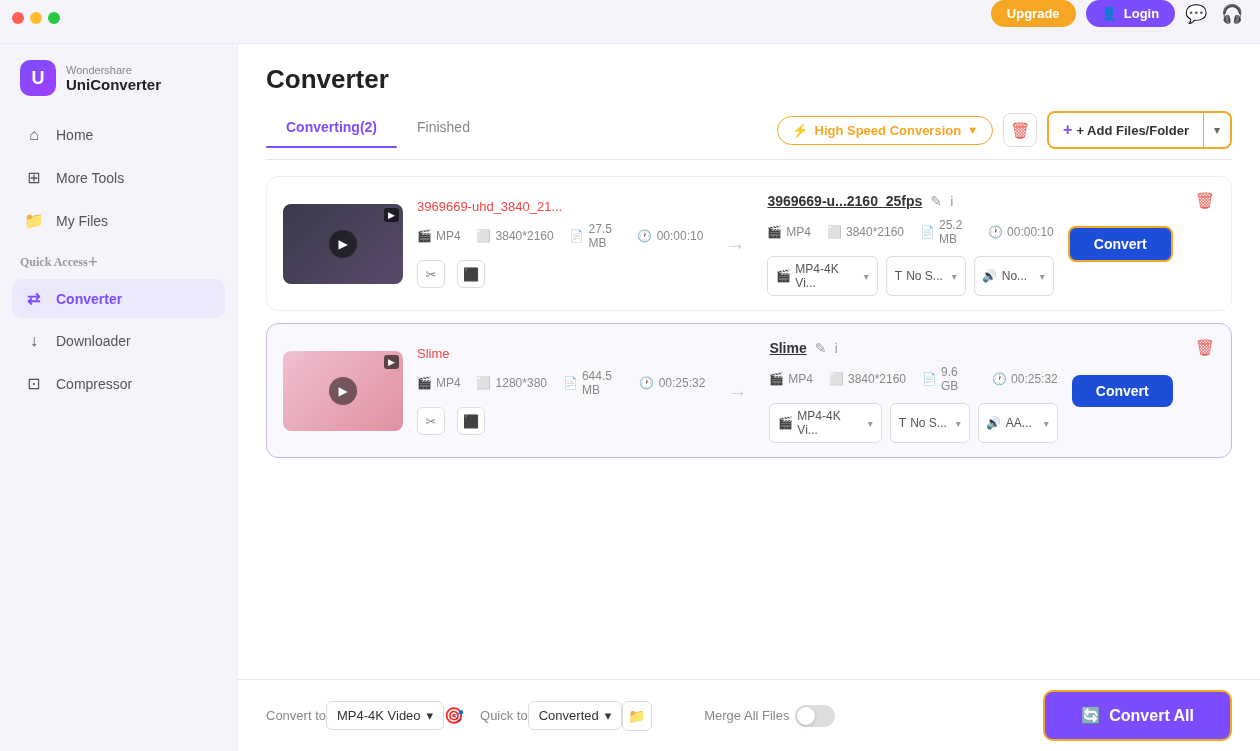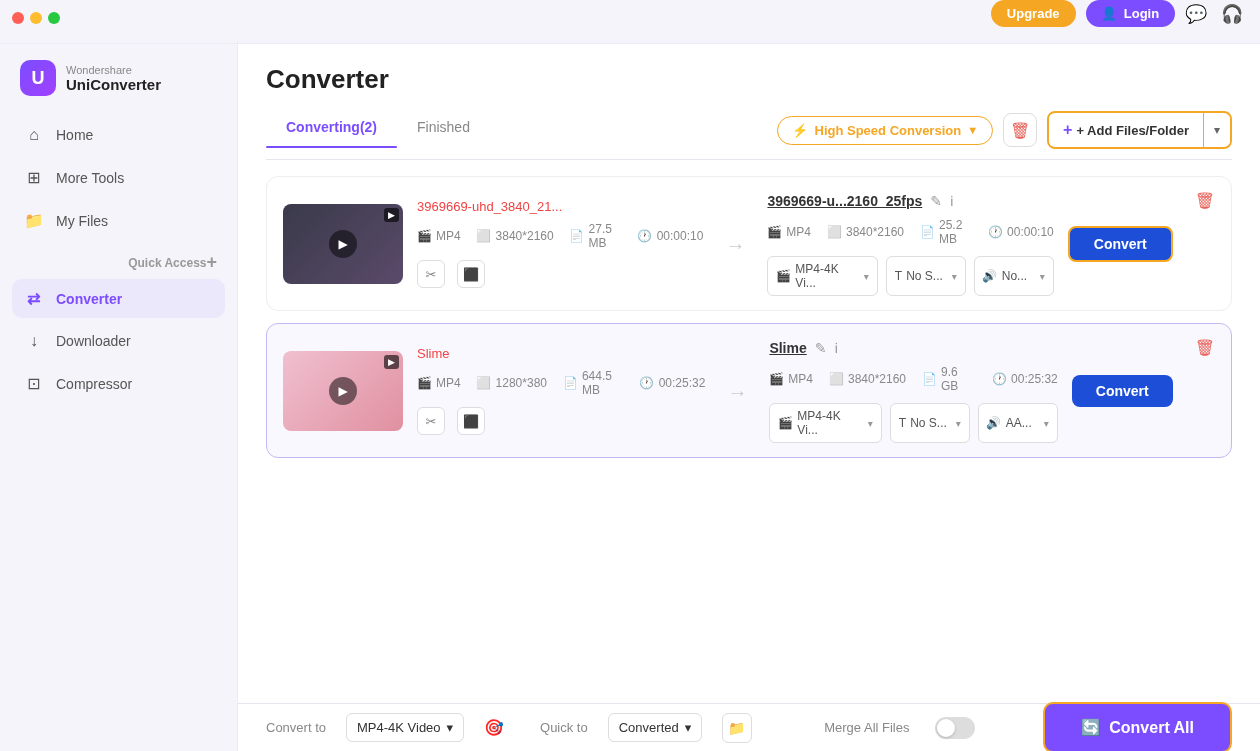"Quick Access" .sidebar-section-label { font-family: none -> Liberation Serif, serif; justify-content: flex-end -> flex-start }
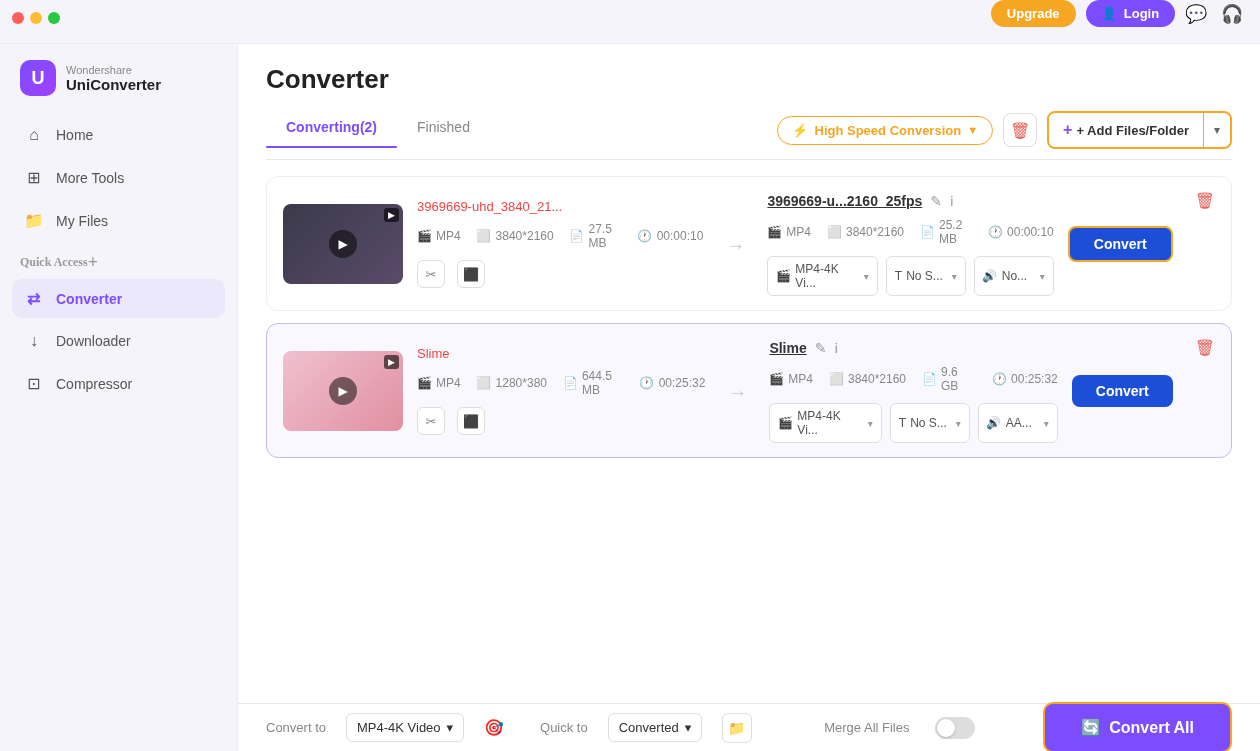"Convert to" .bottom-bar { gap: 20px -> none; height: 48px -> 72px }
